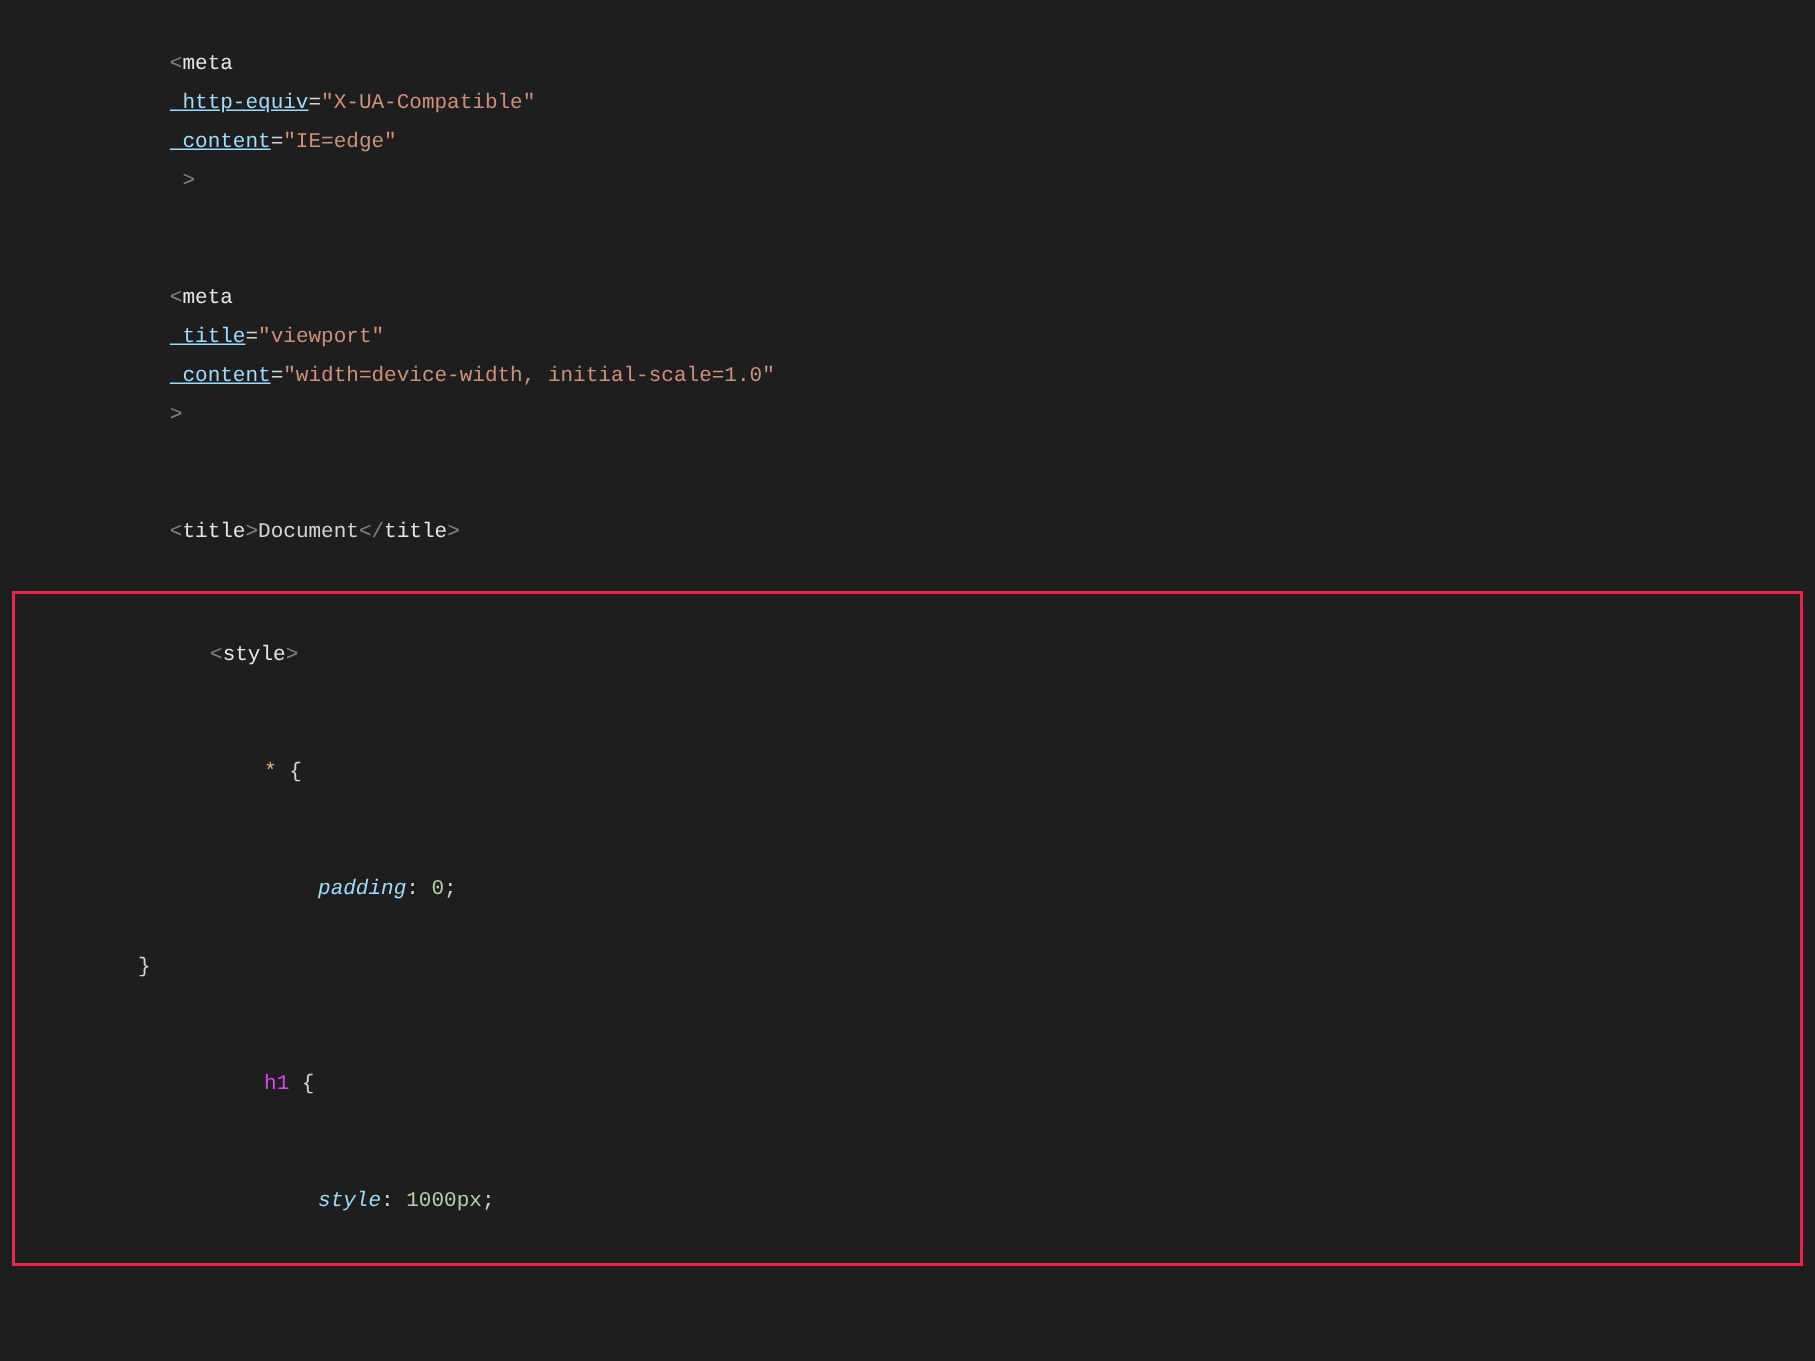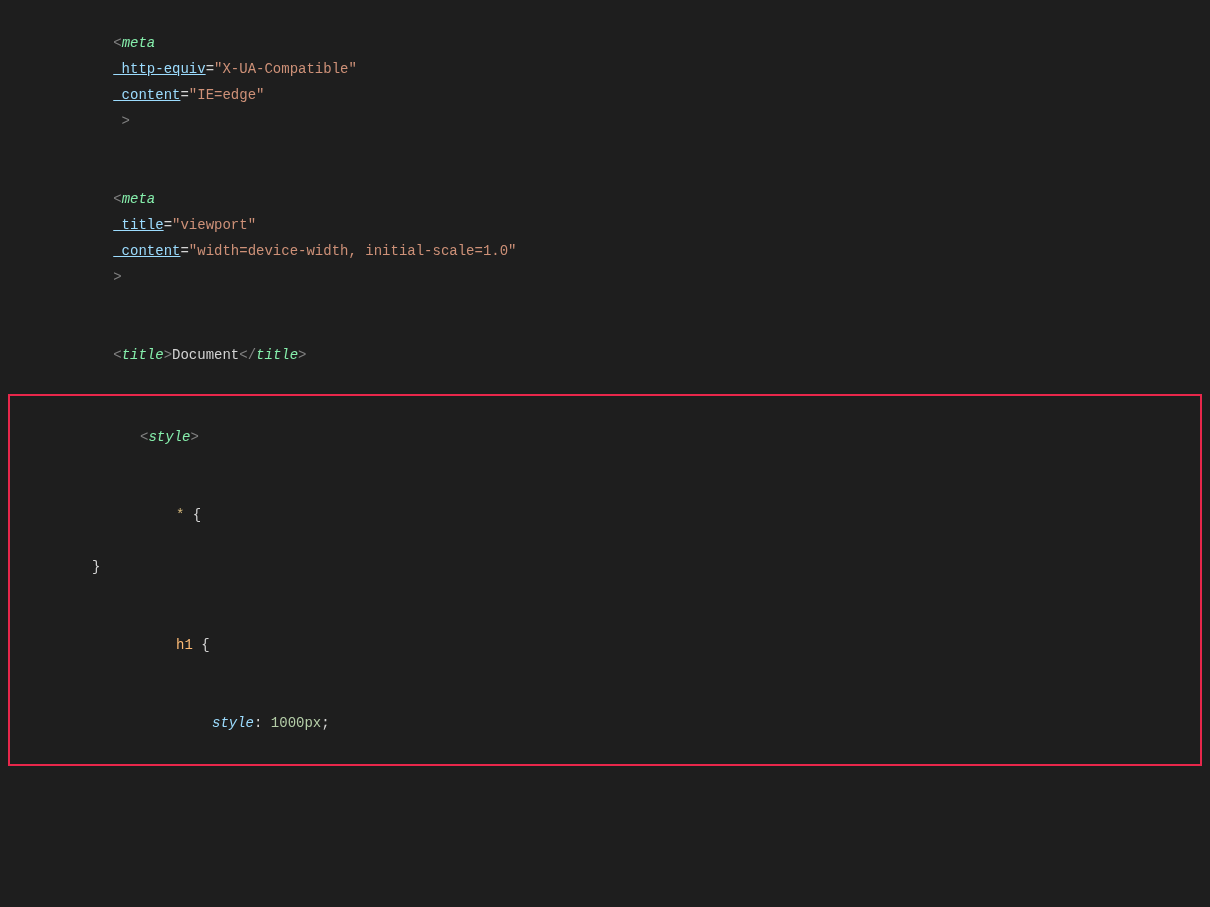"meta" .tag { color: #86efac -> #e5e5e5; font-style: italic -> none }
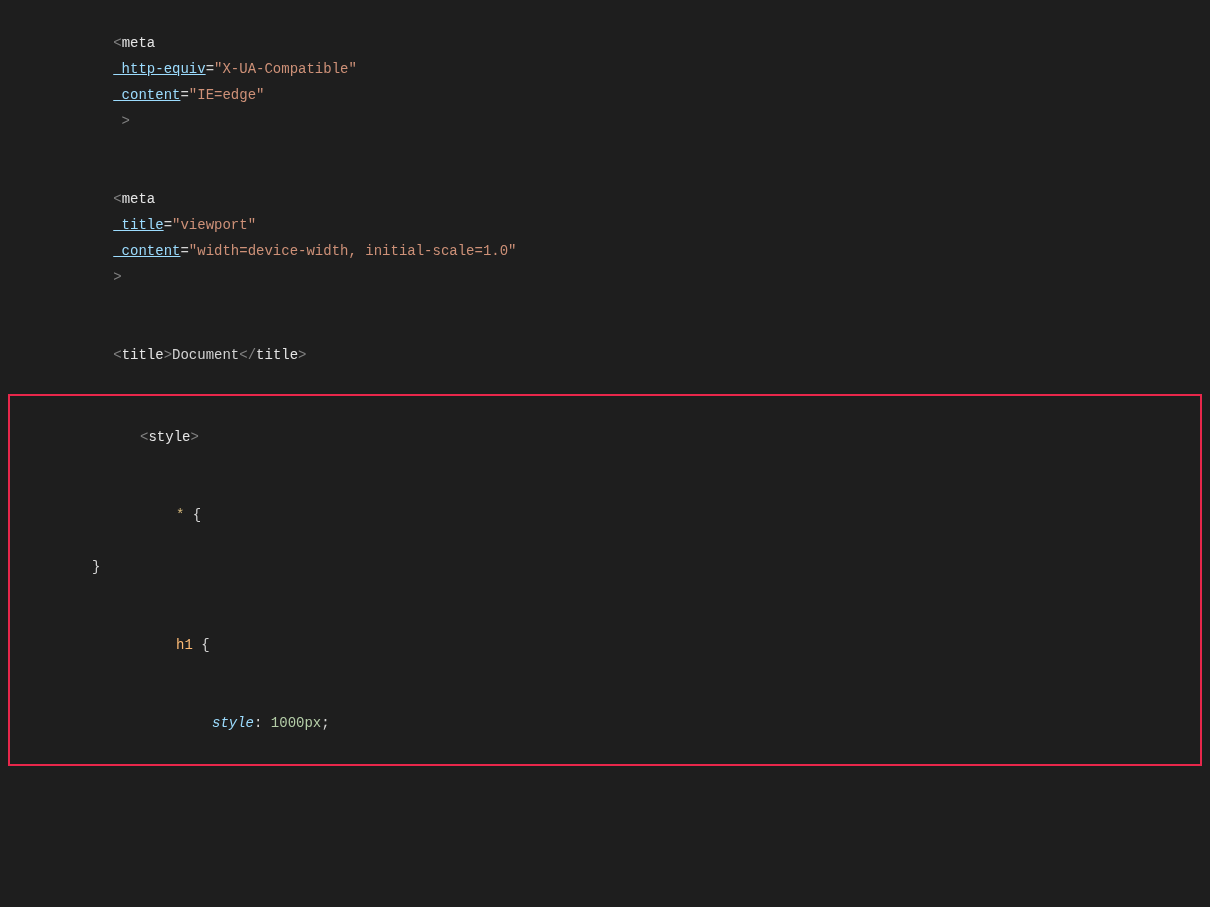"padding: 0;" div.highlighted-line { html: none -> <div> <span> <span>padding</span><span>:</span><span> 0</span><span>;</span> </span> </div> }
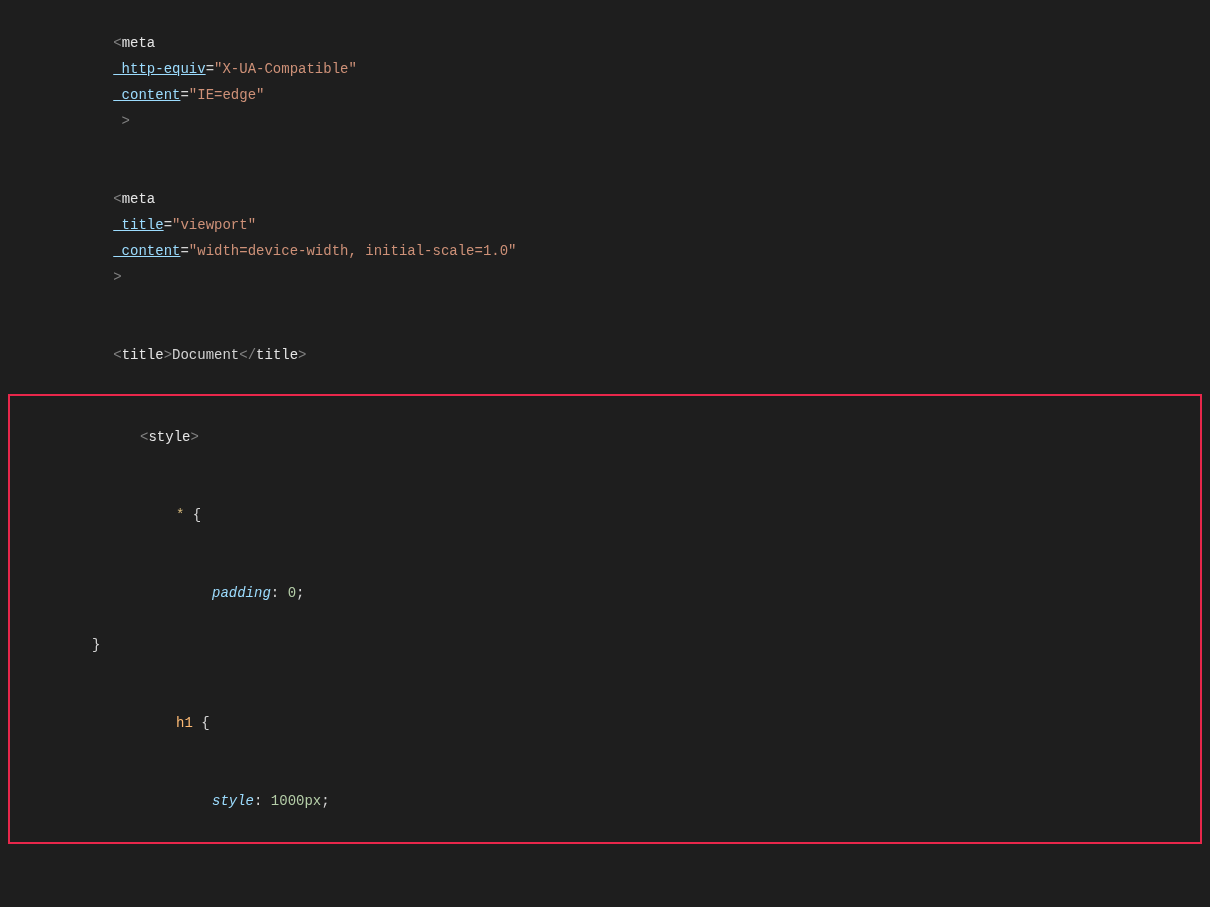"h1" .selector-elem { color: #fdba74 -> #d946ef }
